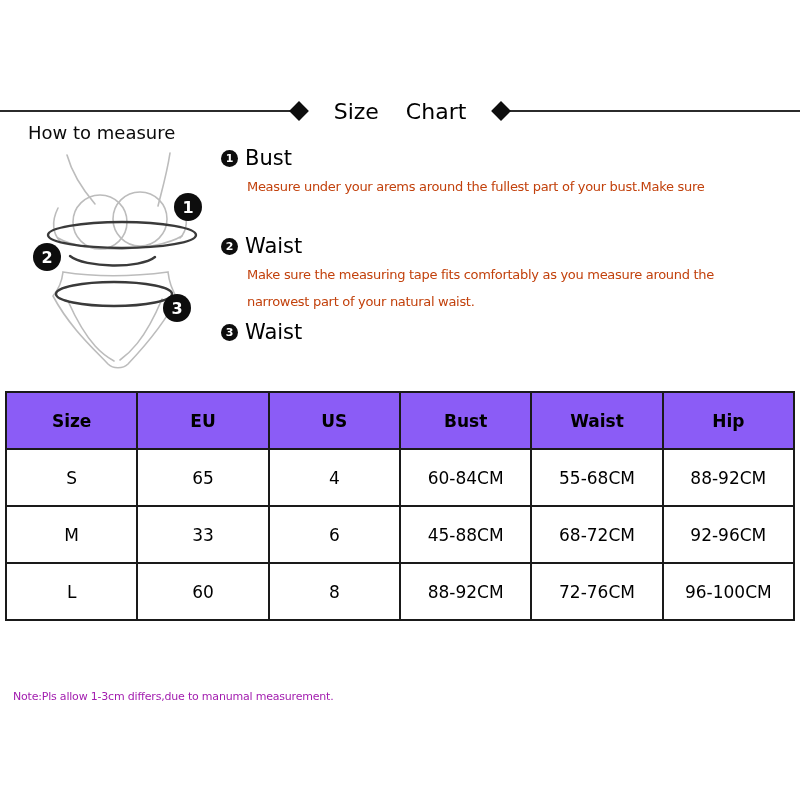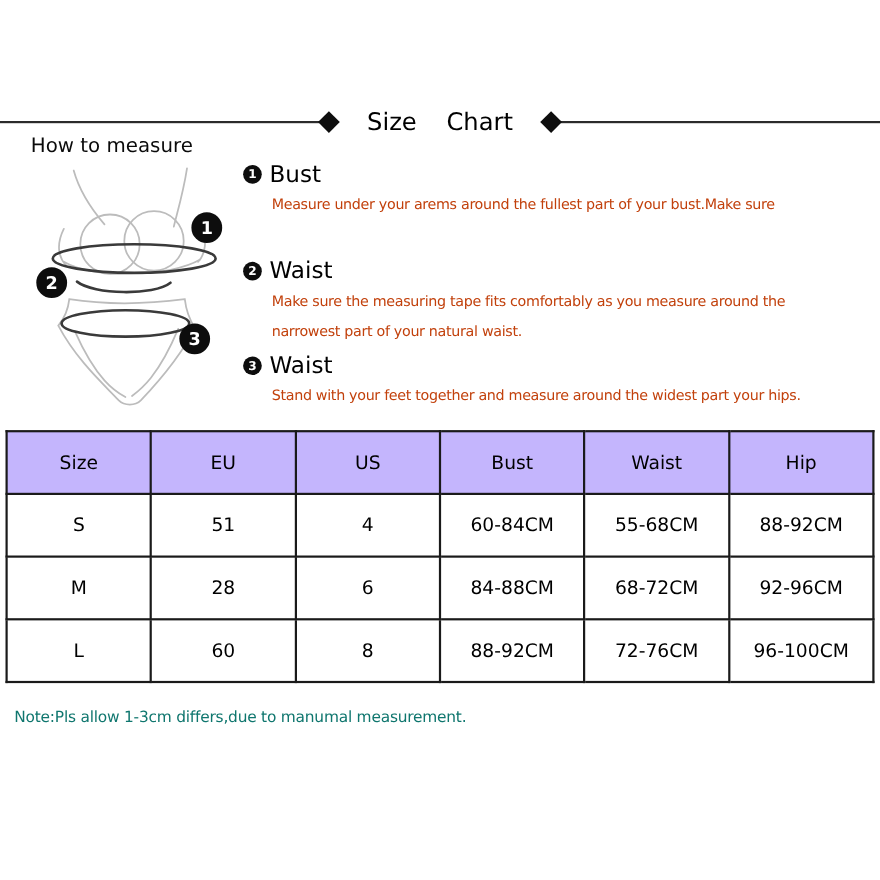"Stand with your feet together" div.sec-desc { html: <div> <div>Stand with your feet together and measure around the widest part your hips.</div> </div> -> none }
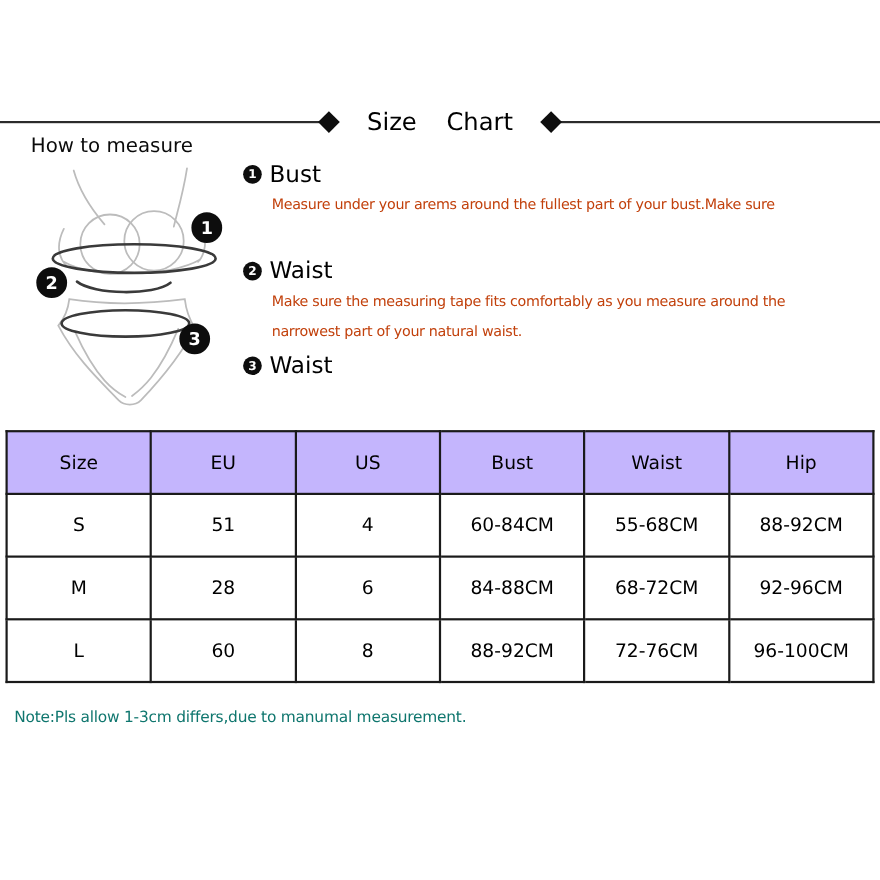"Size" .size-table th { background: #c4b5fd -> #8b5cf6; font-weight: normal -> bold }
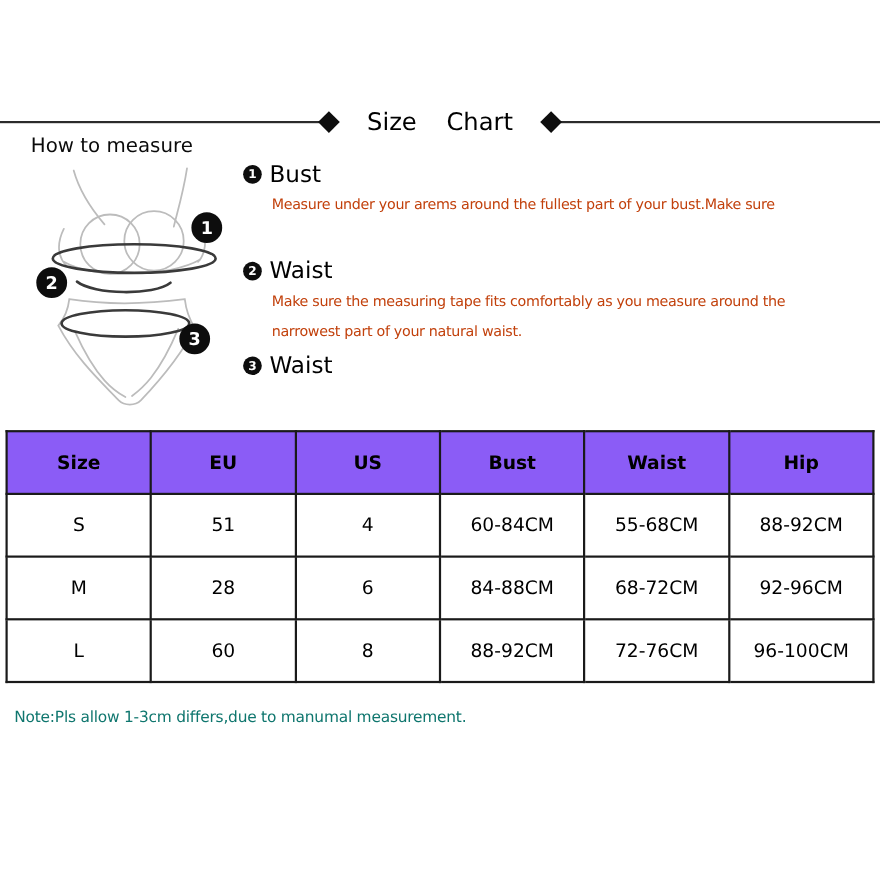"51" td { text: 51 -> 65 }
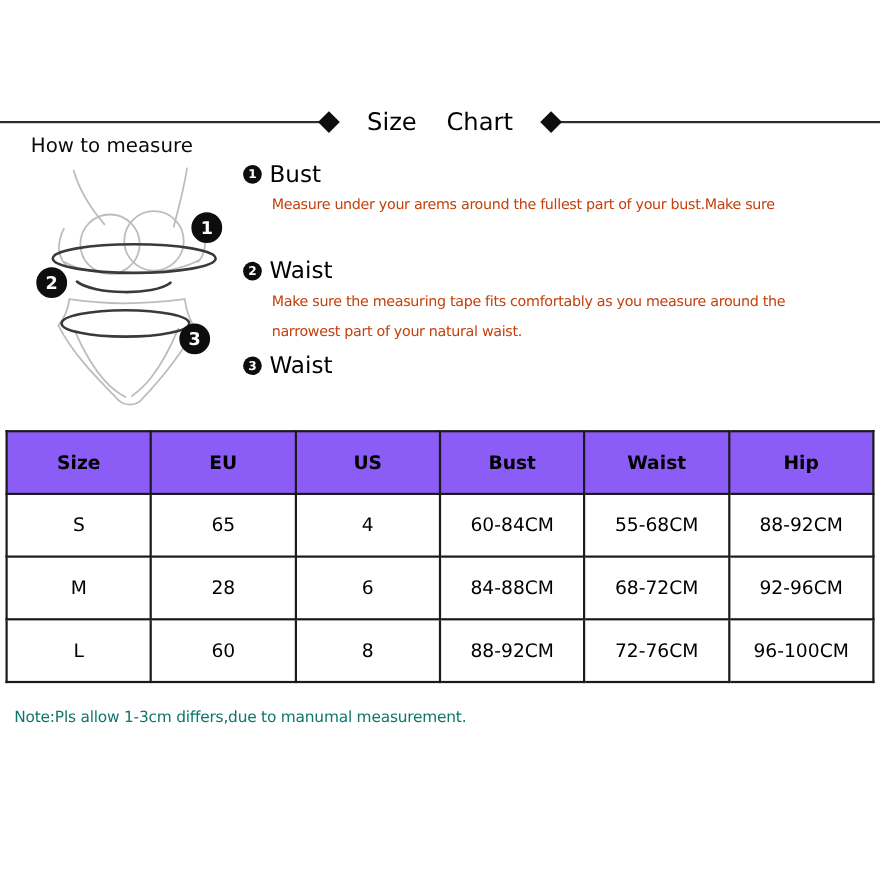"28" td { text: 28 -> 33 }
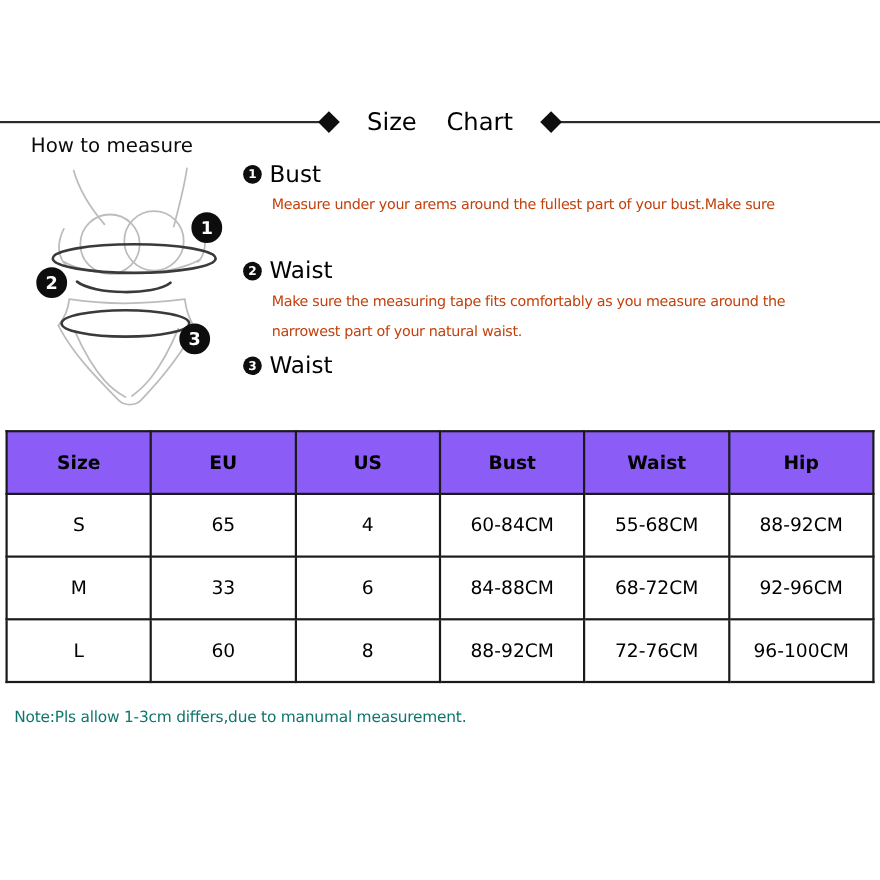"84-88CM" td { text: 84-88CM -> 45-88CM }
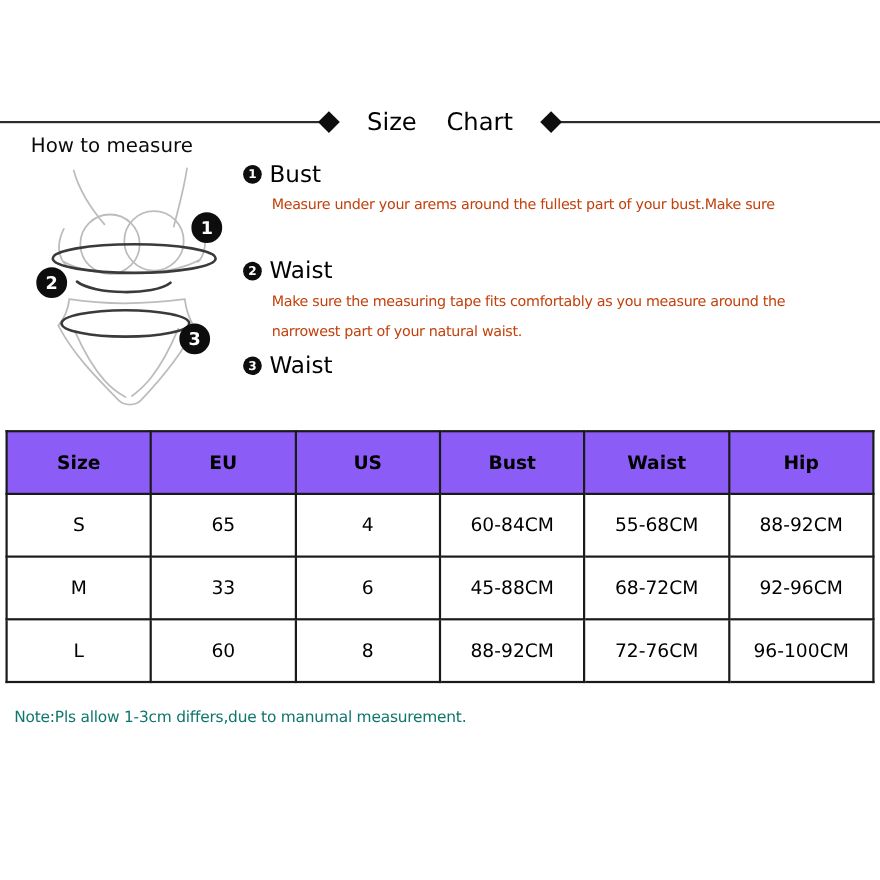"Note:Pls allow 1-3cm differs,due to" .note { color: #0f766e -> #a21caf; font-size: 14px -> 11px; top: 644px -> 690px }
